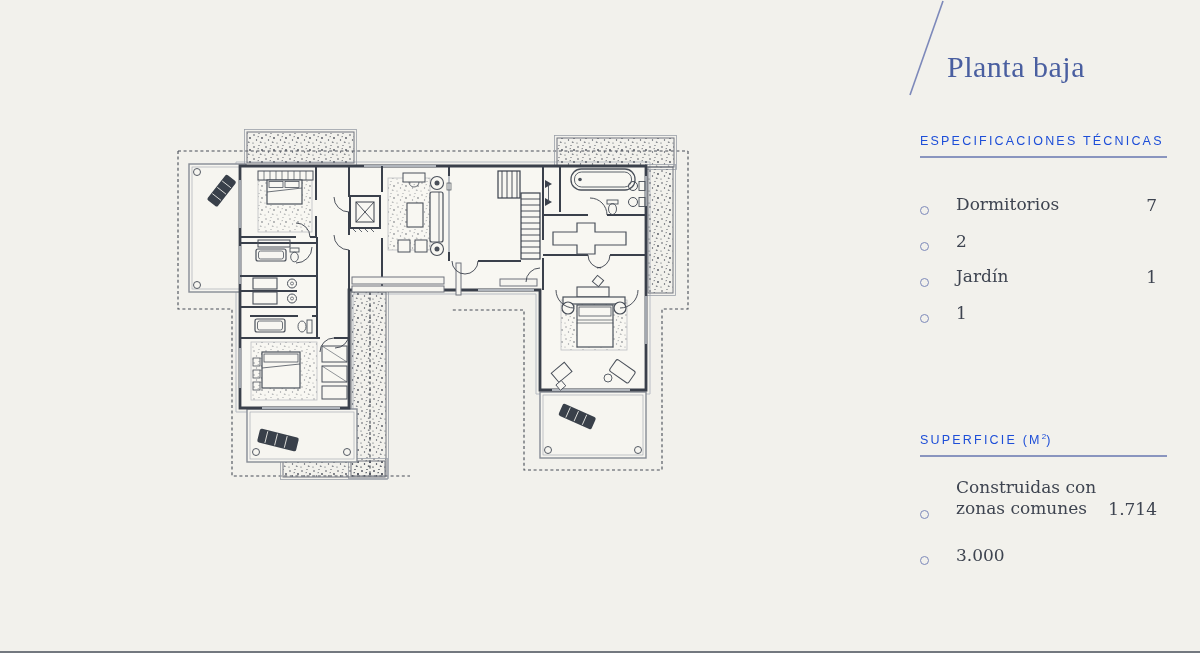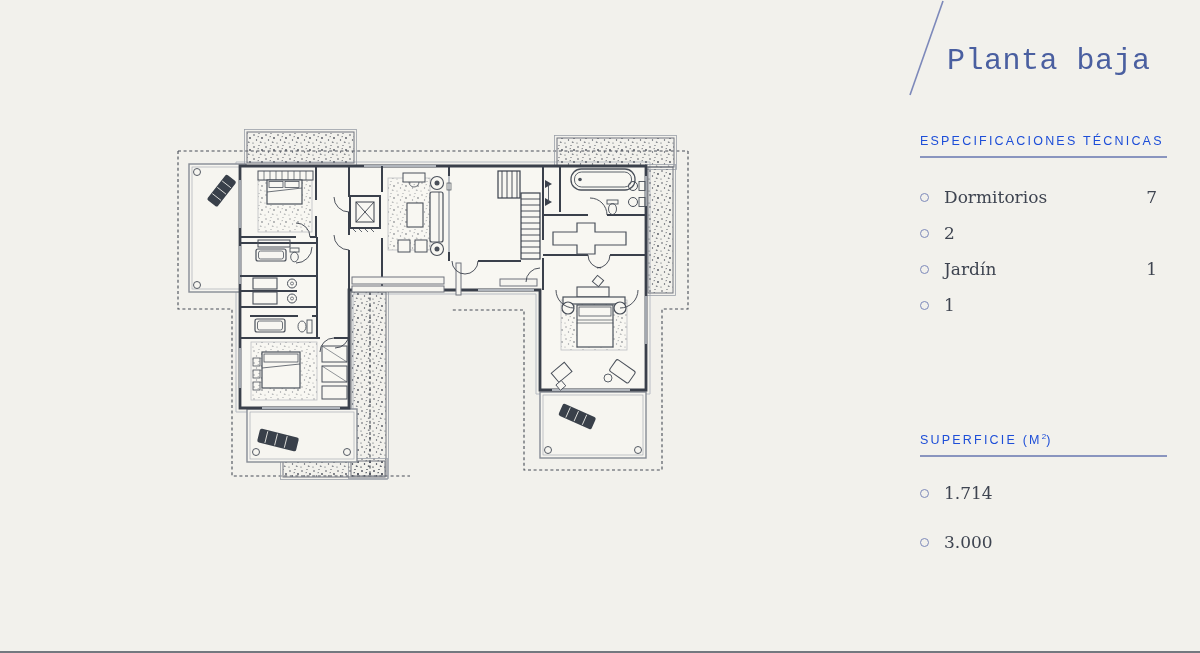"Planta baja" .title { font-family: Liberation Mono, monospace -> Liberation Serif, serif; top: 44px -> 50px }
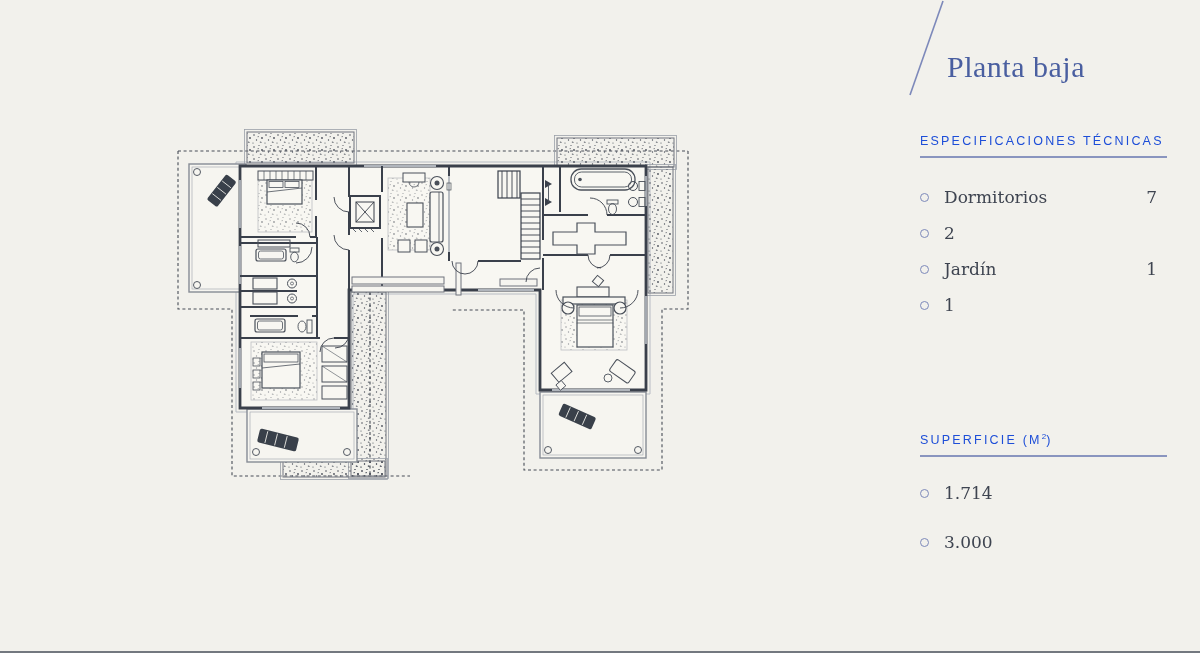"Dormitorios" .row { align-items: center -> flex-end; gap: none -> 12px }
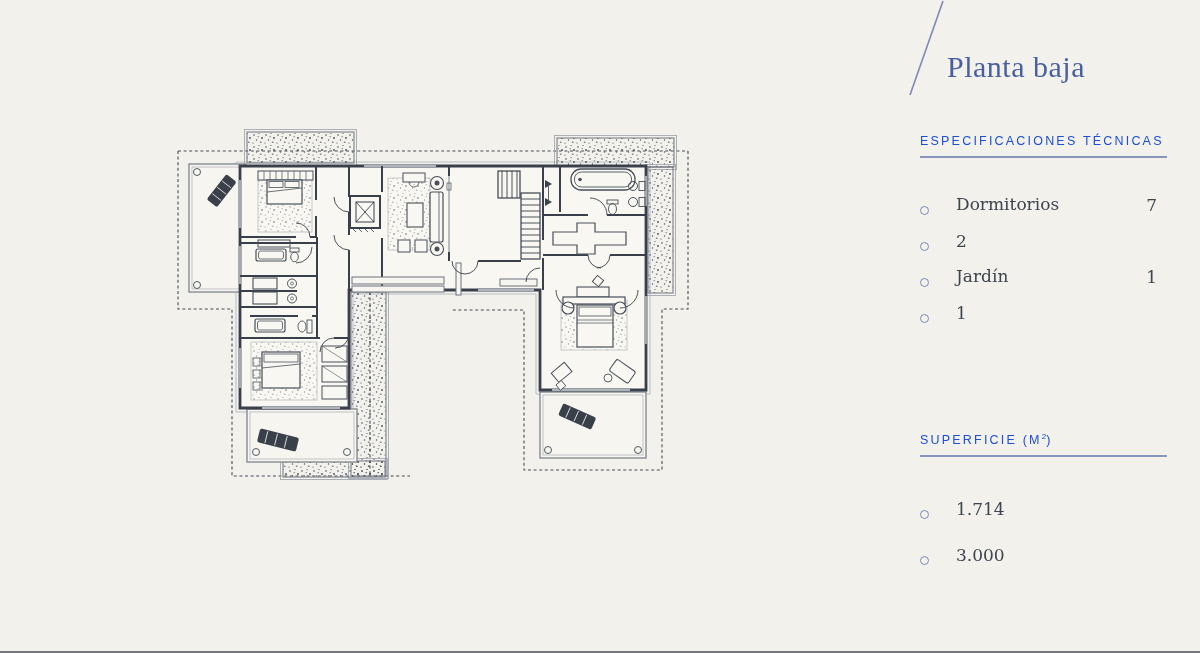"Construidas con" span.lbl { html: none -> <span><span>Construidas con</span><br><span>zonas comunes</span></span> }
